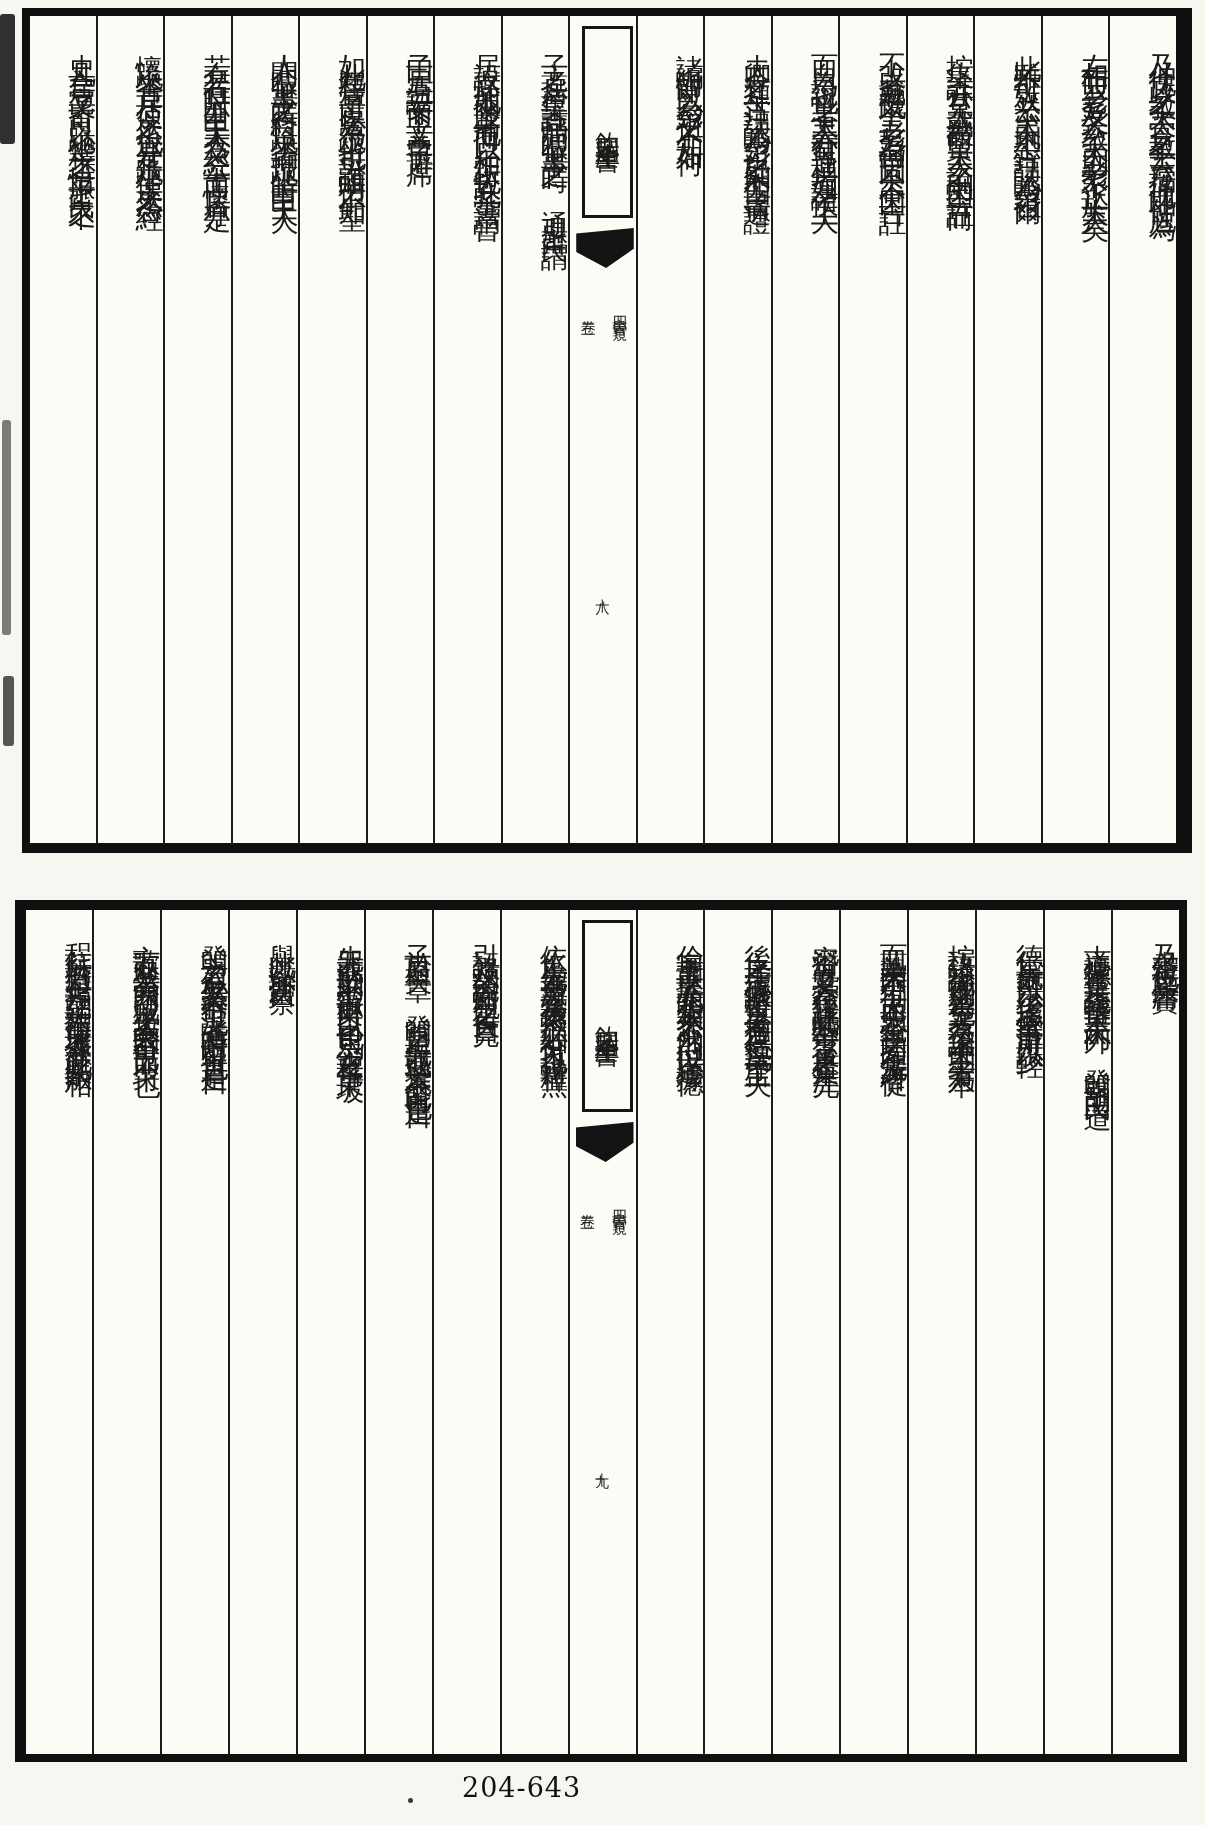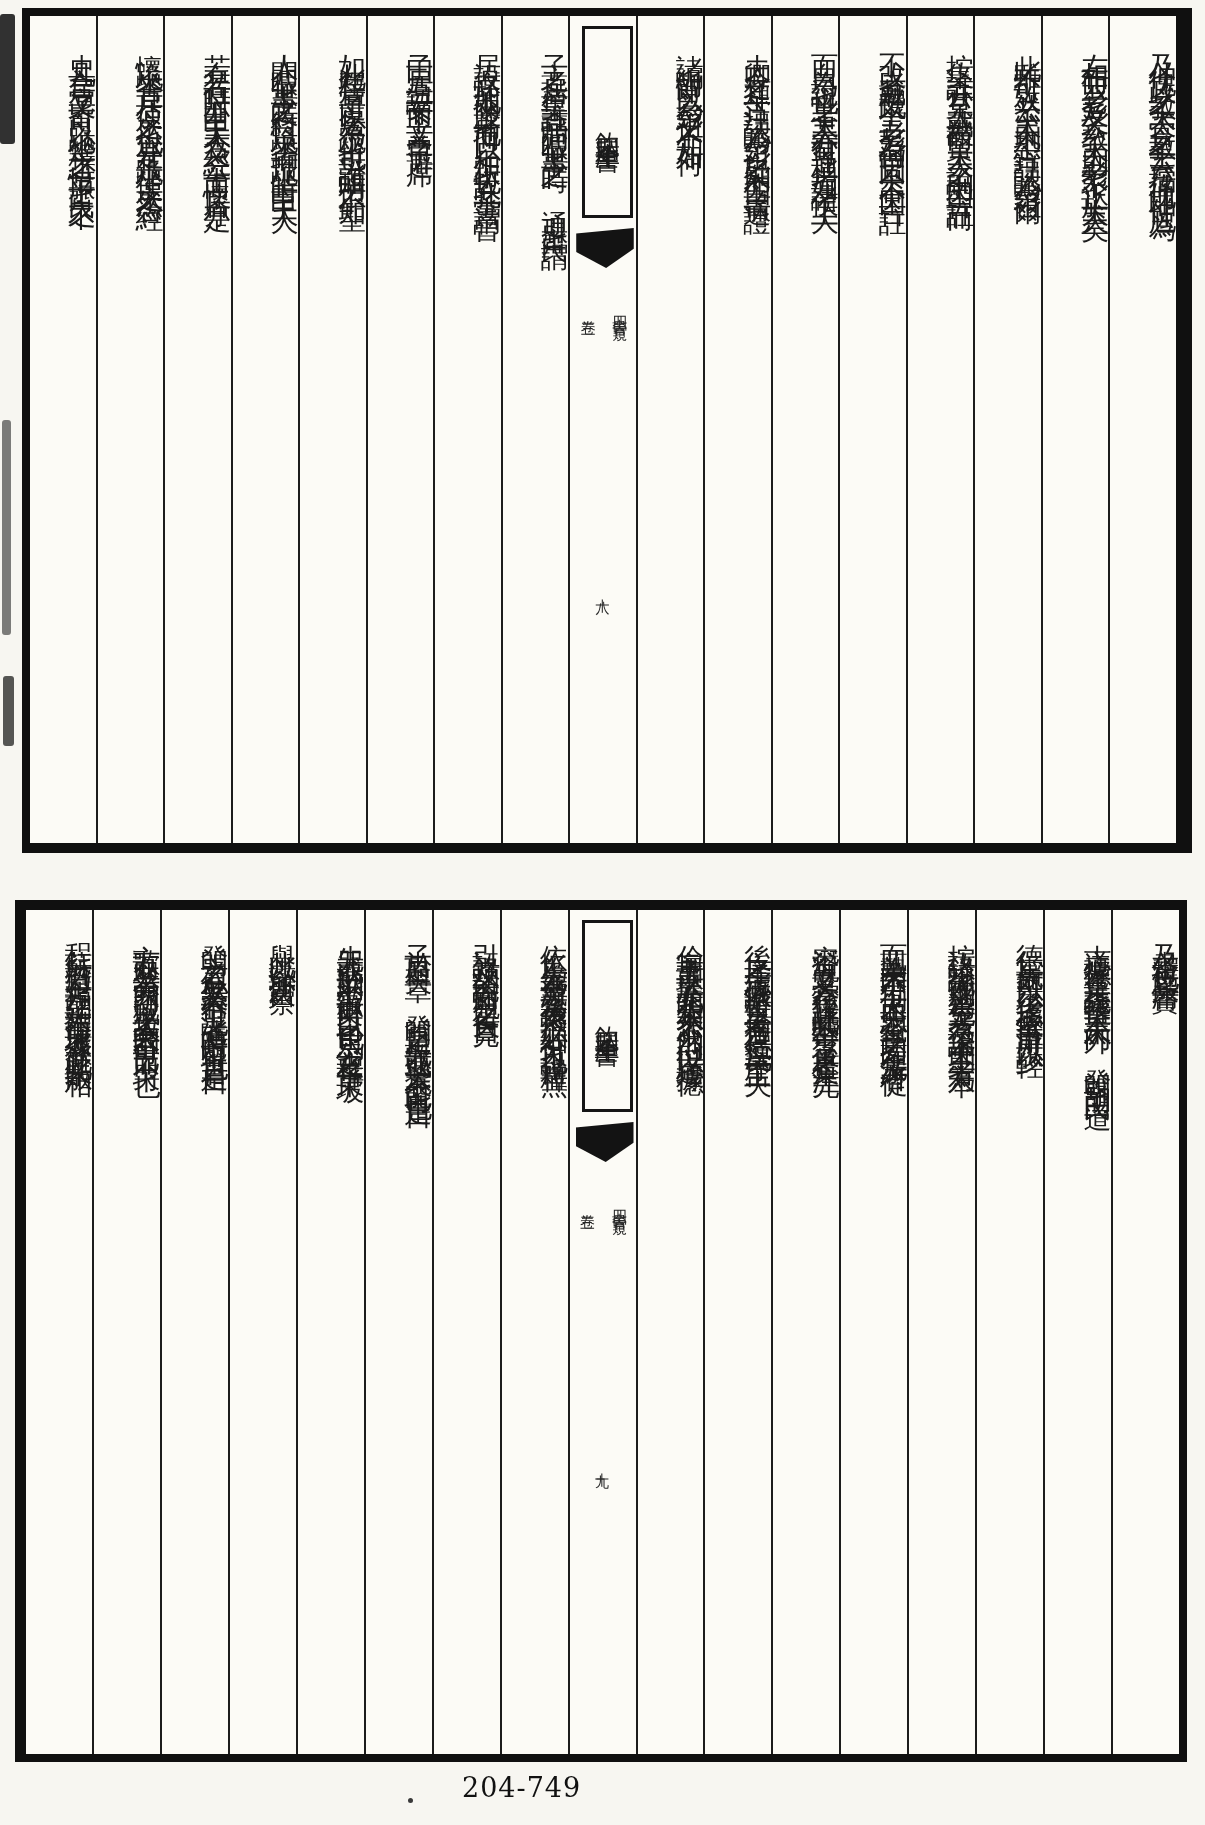"204-749" div.footer { text: 204-749 -> 204-643 }
